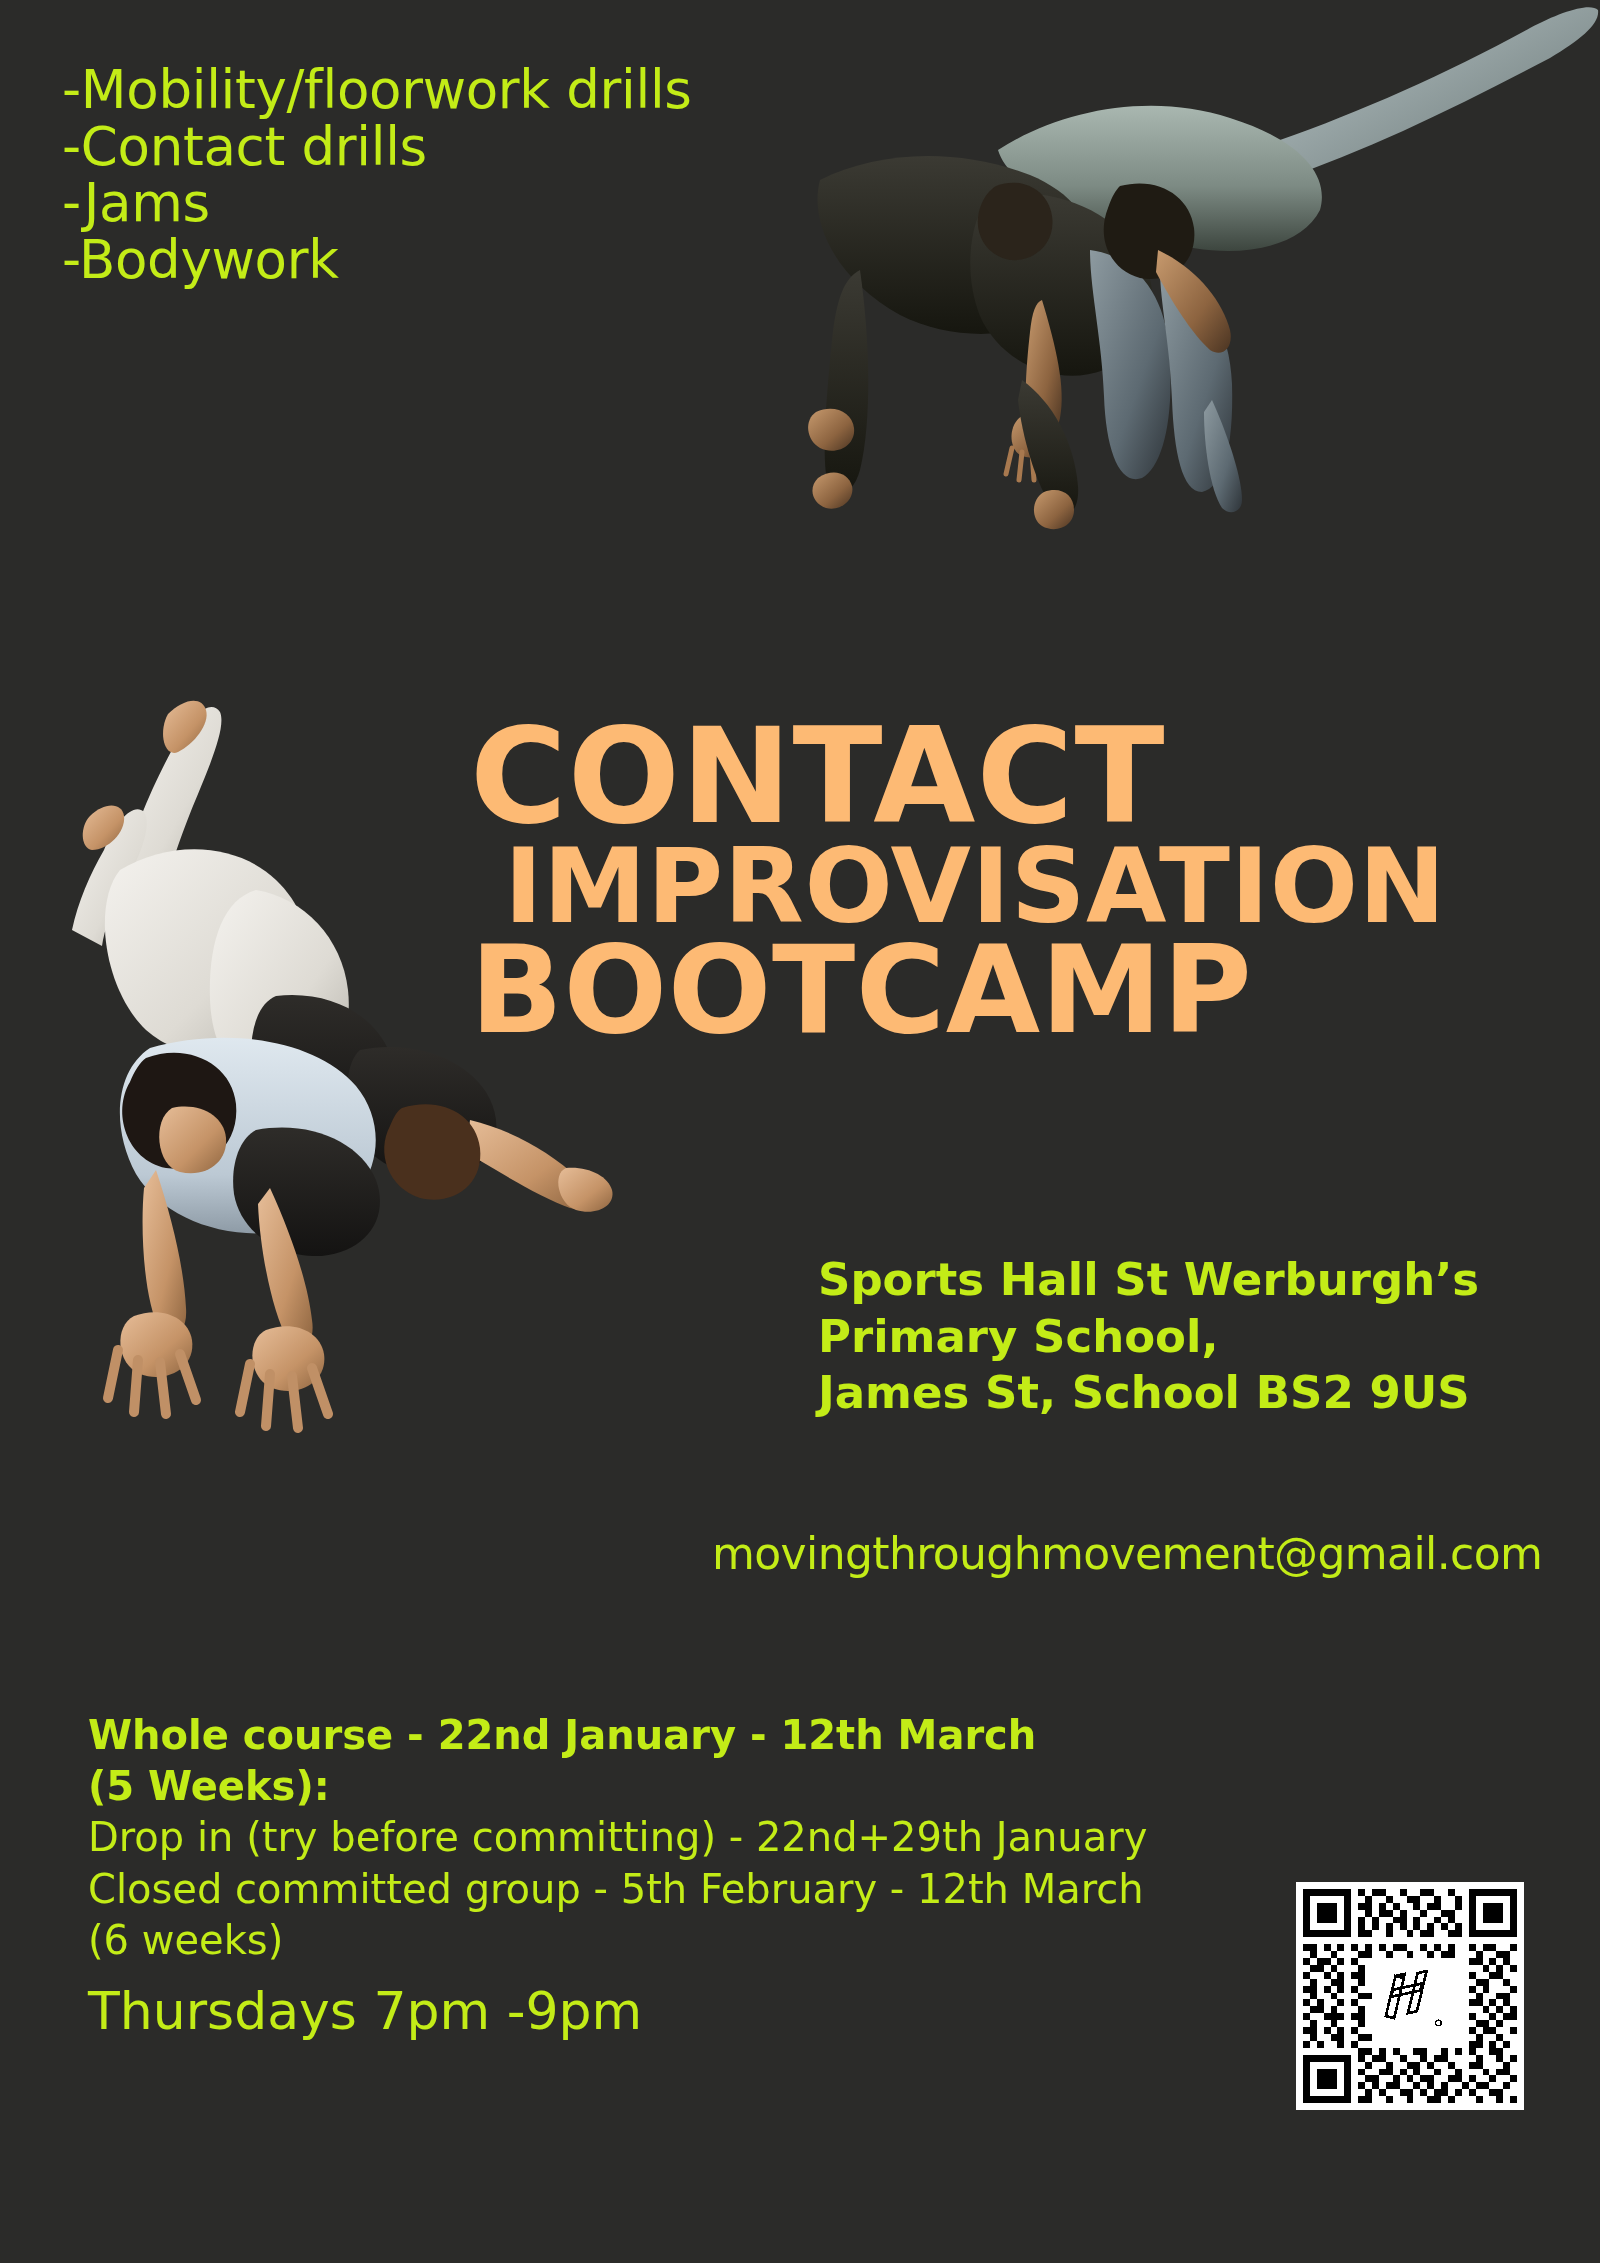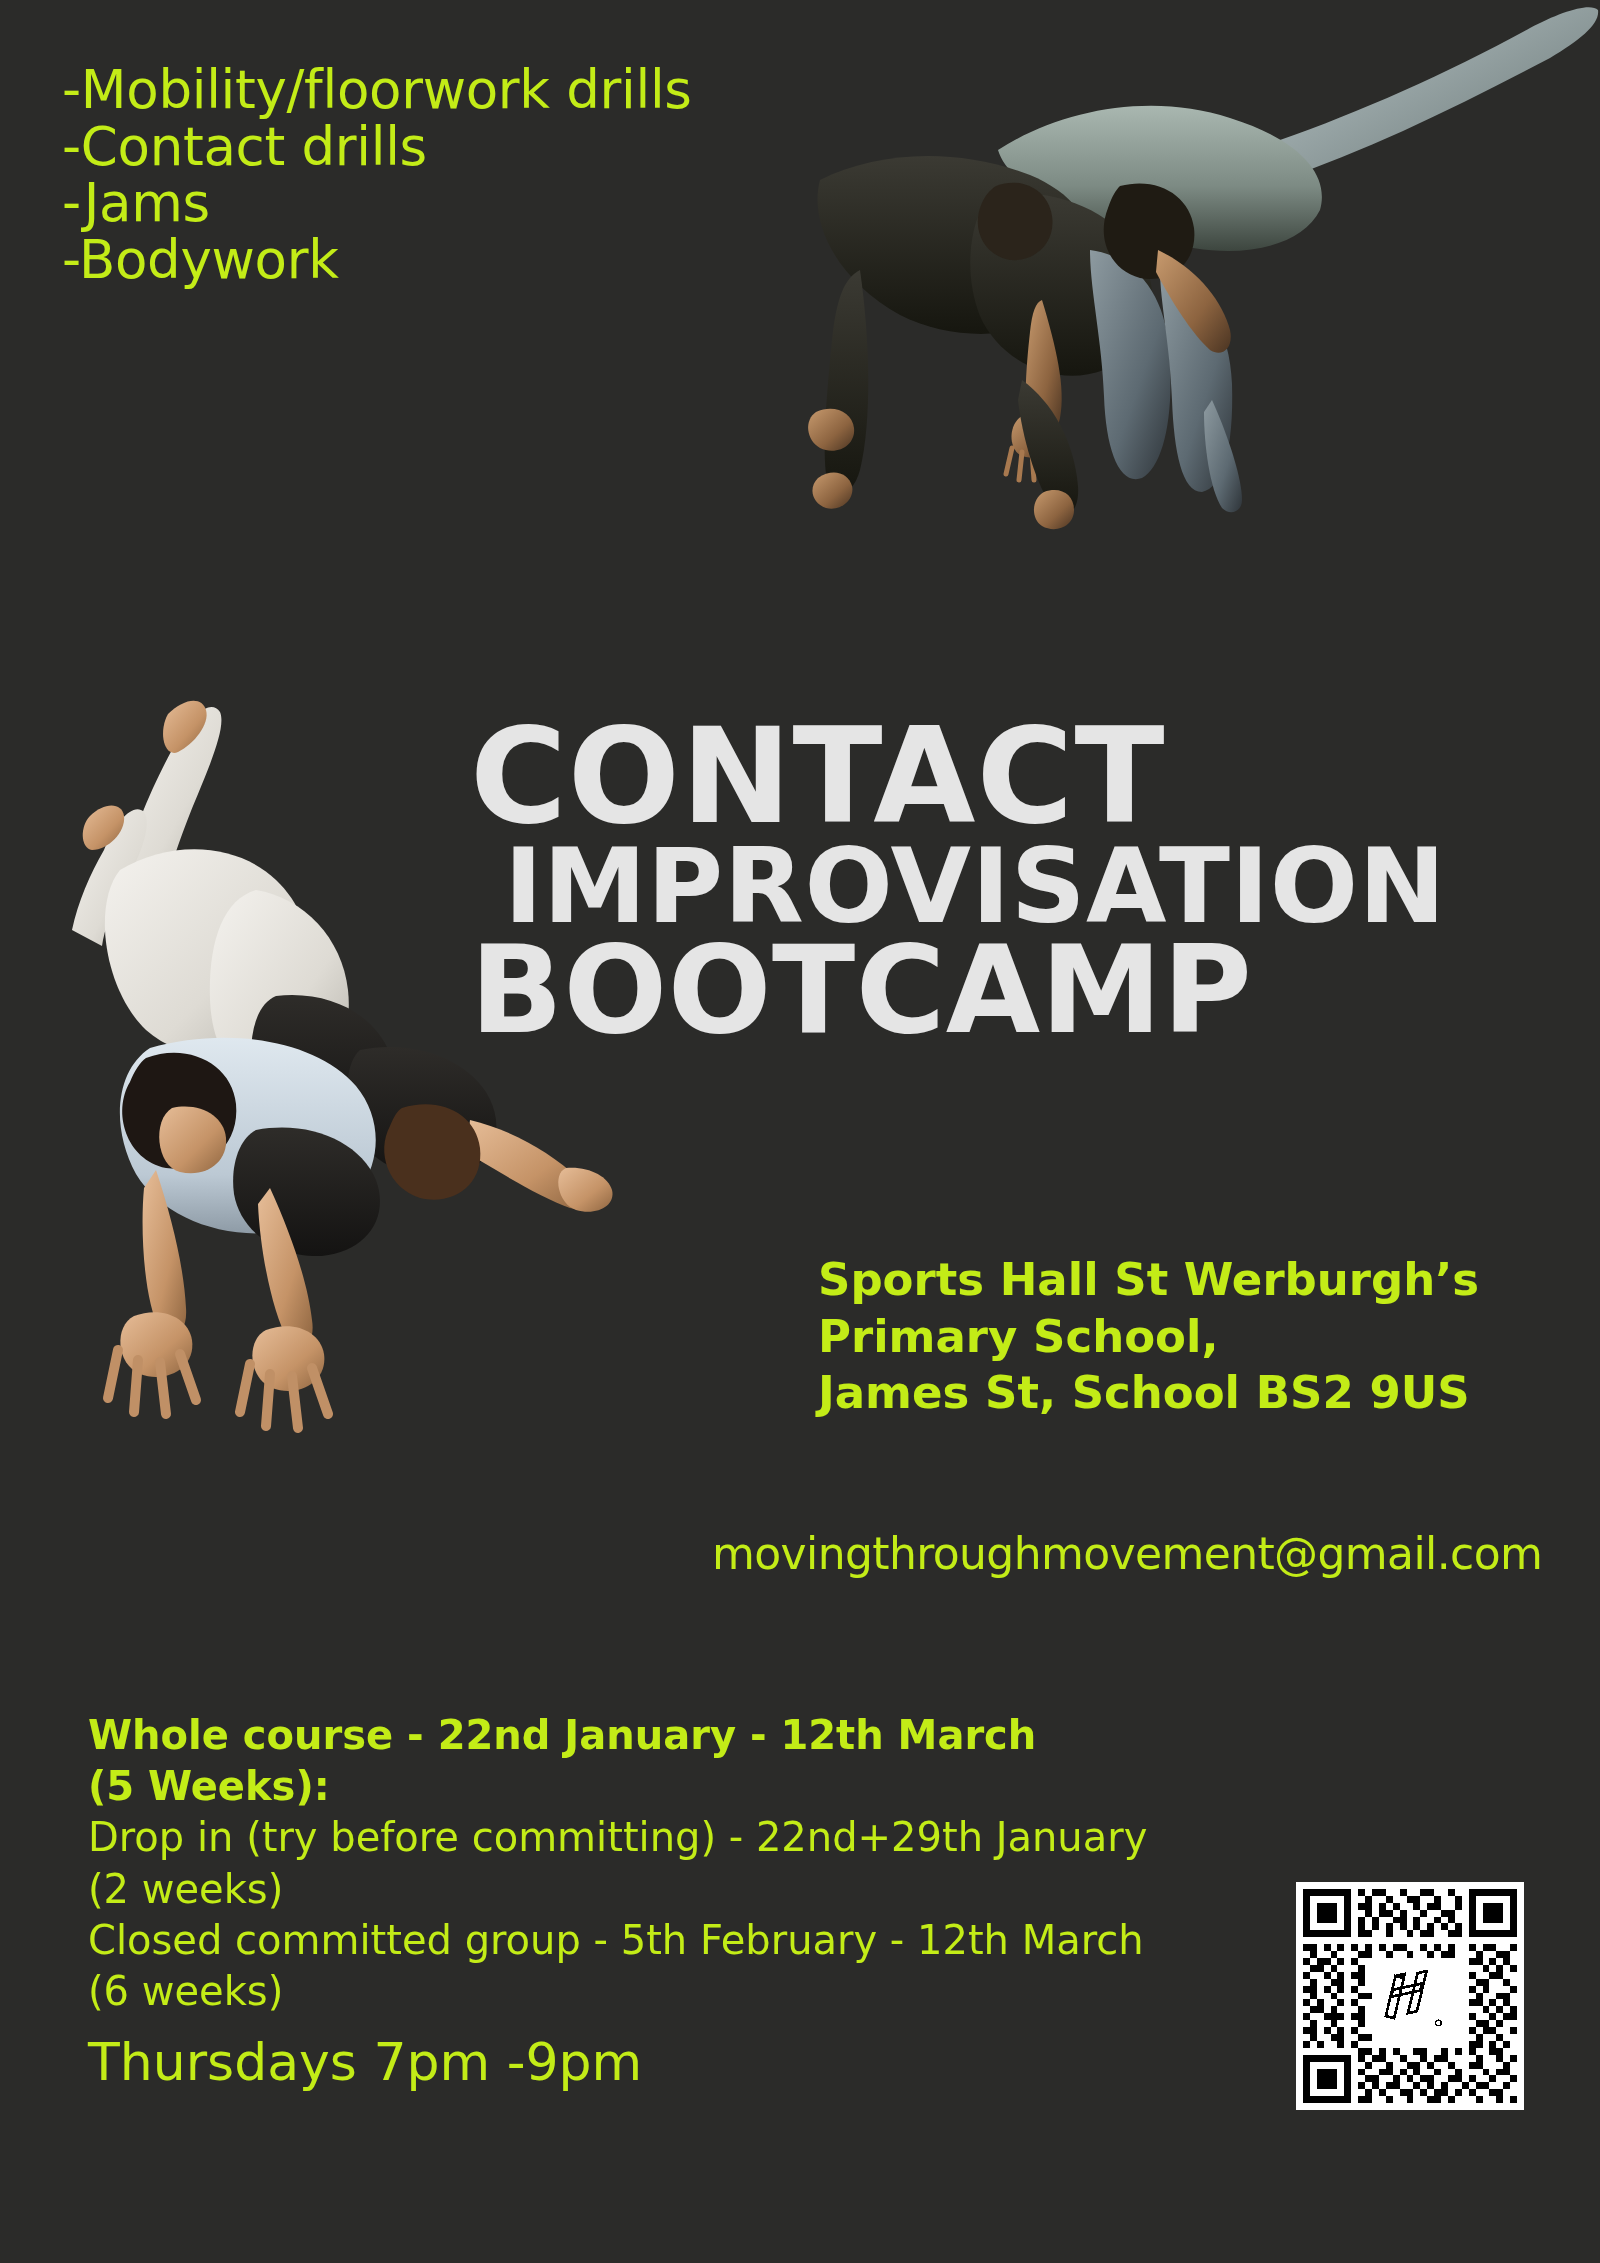"CONTACT" #title-block { color: #e5e5e5 -> #fdba74 }
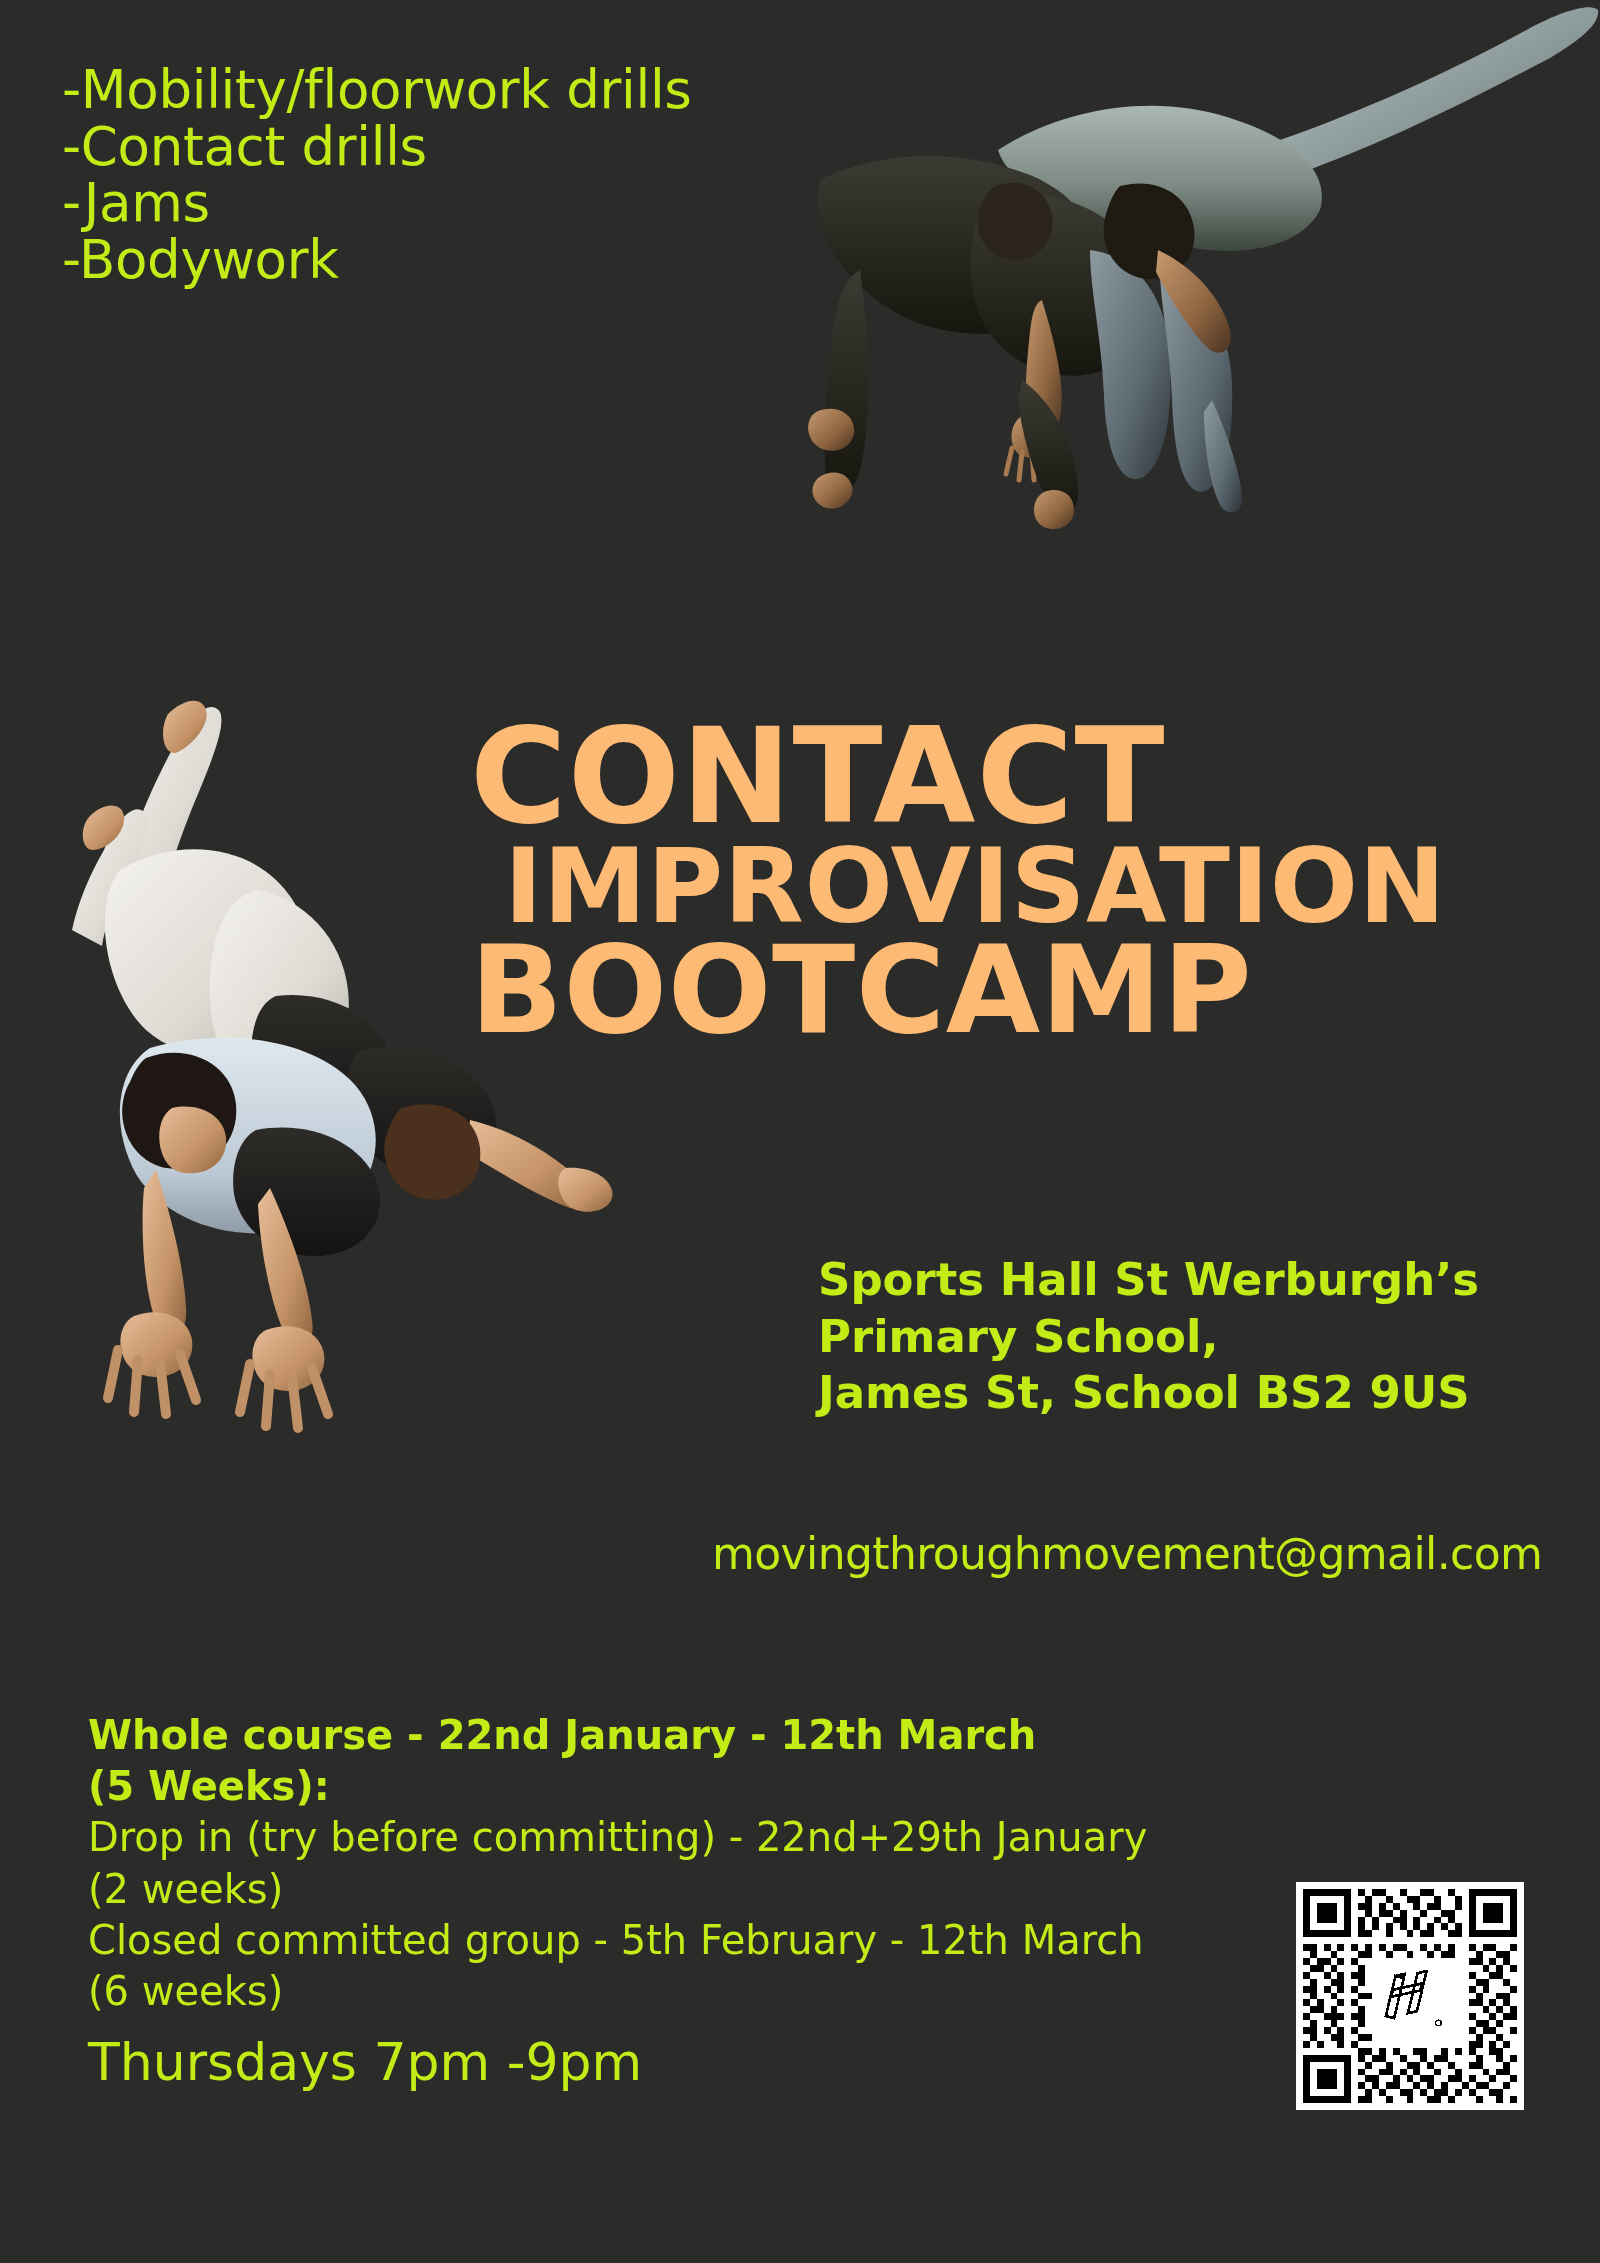"(2 weeks)" div { html: <div>(2 weeks)</div> -> none }
